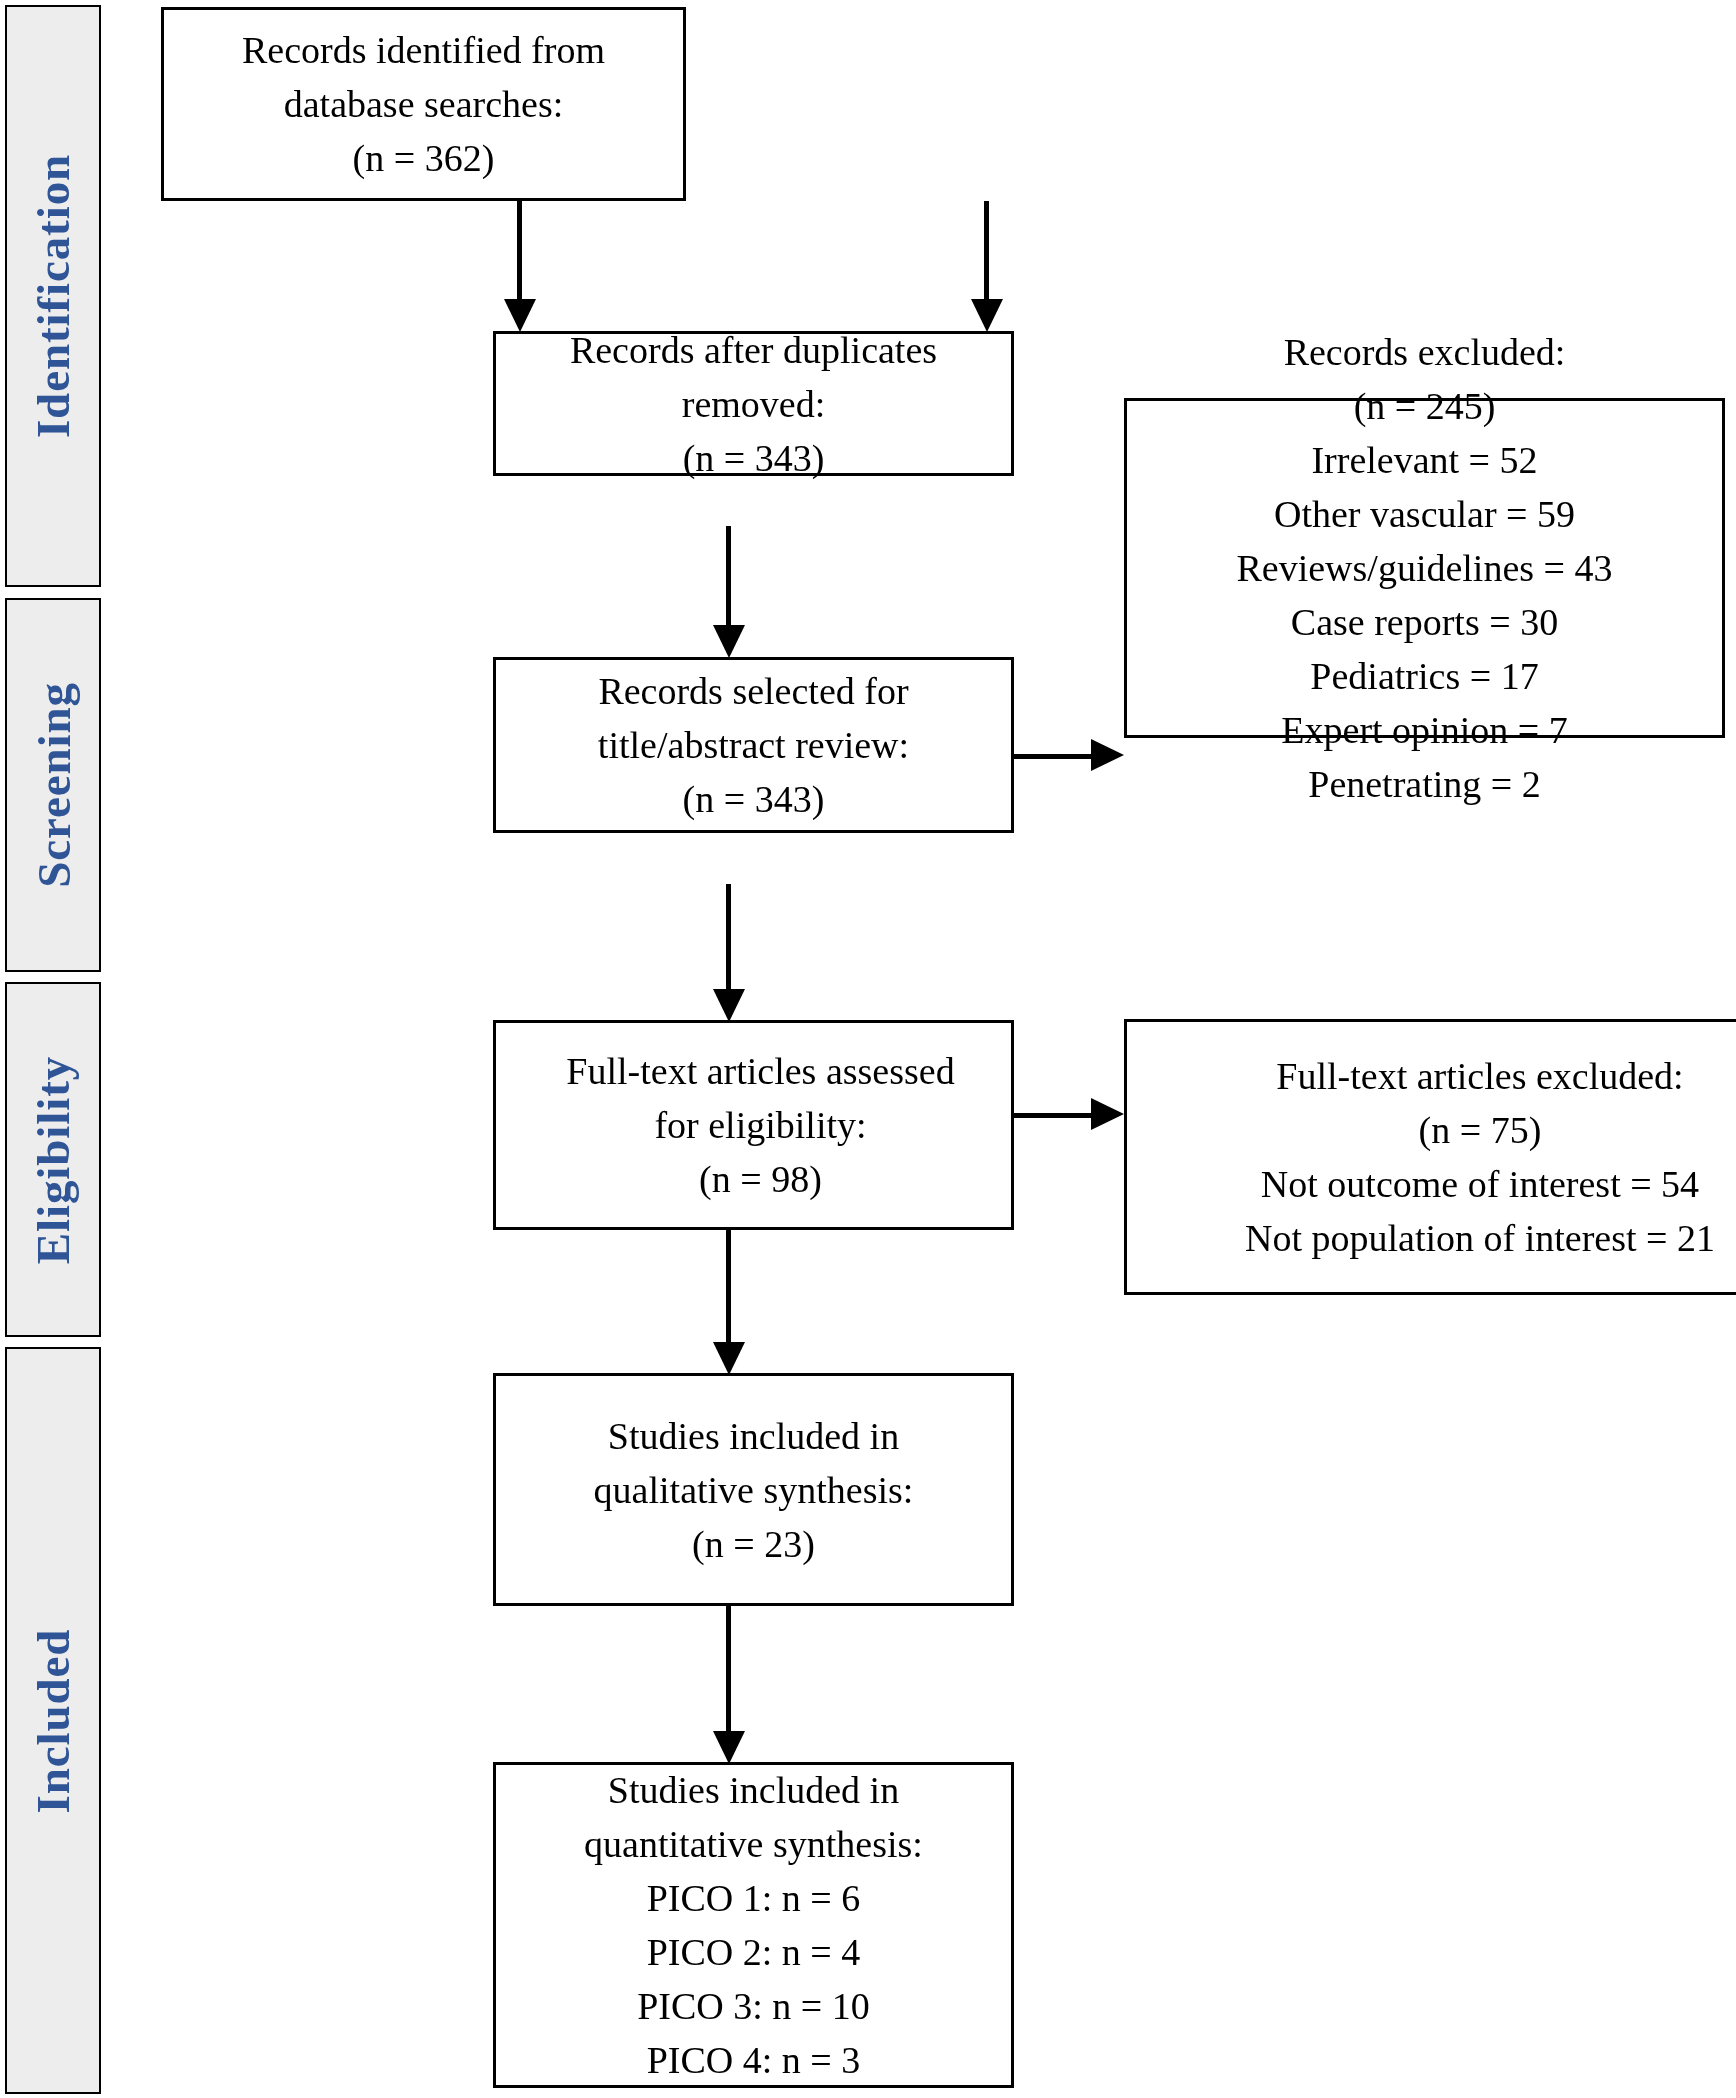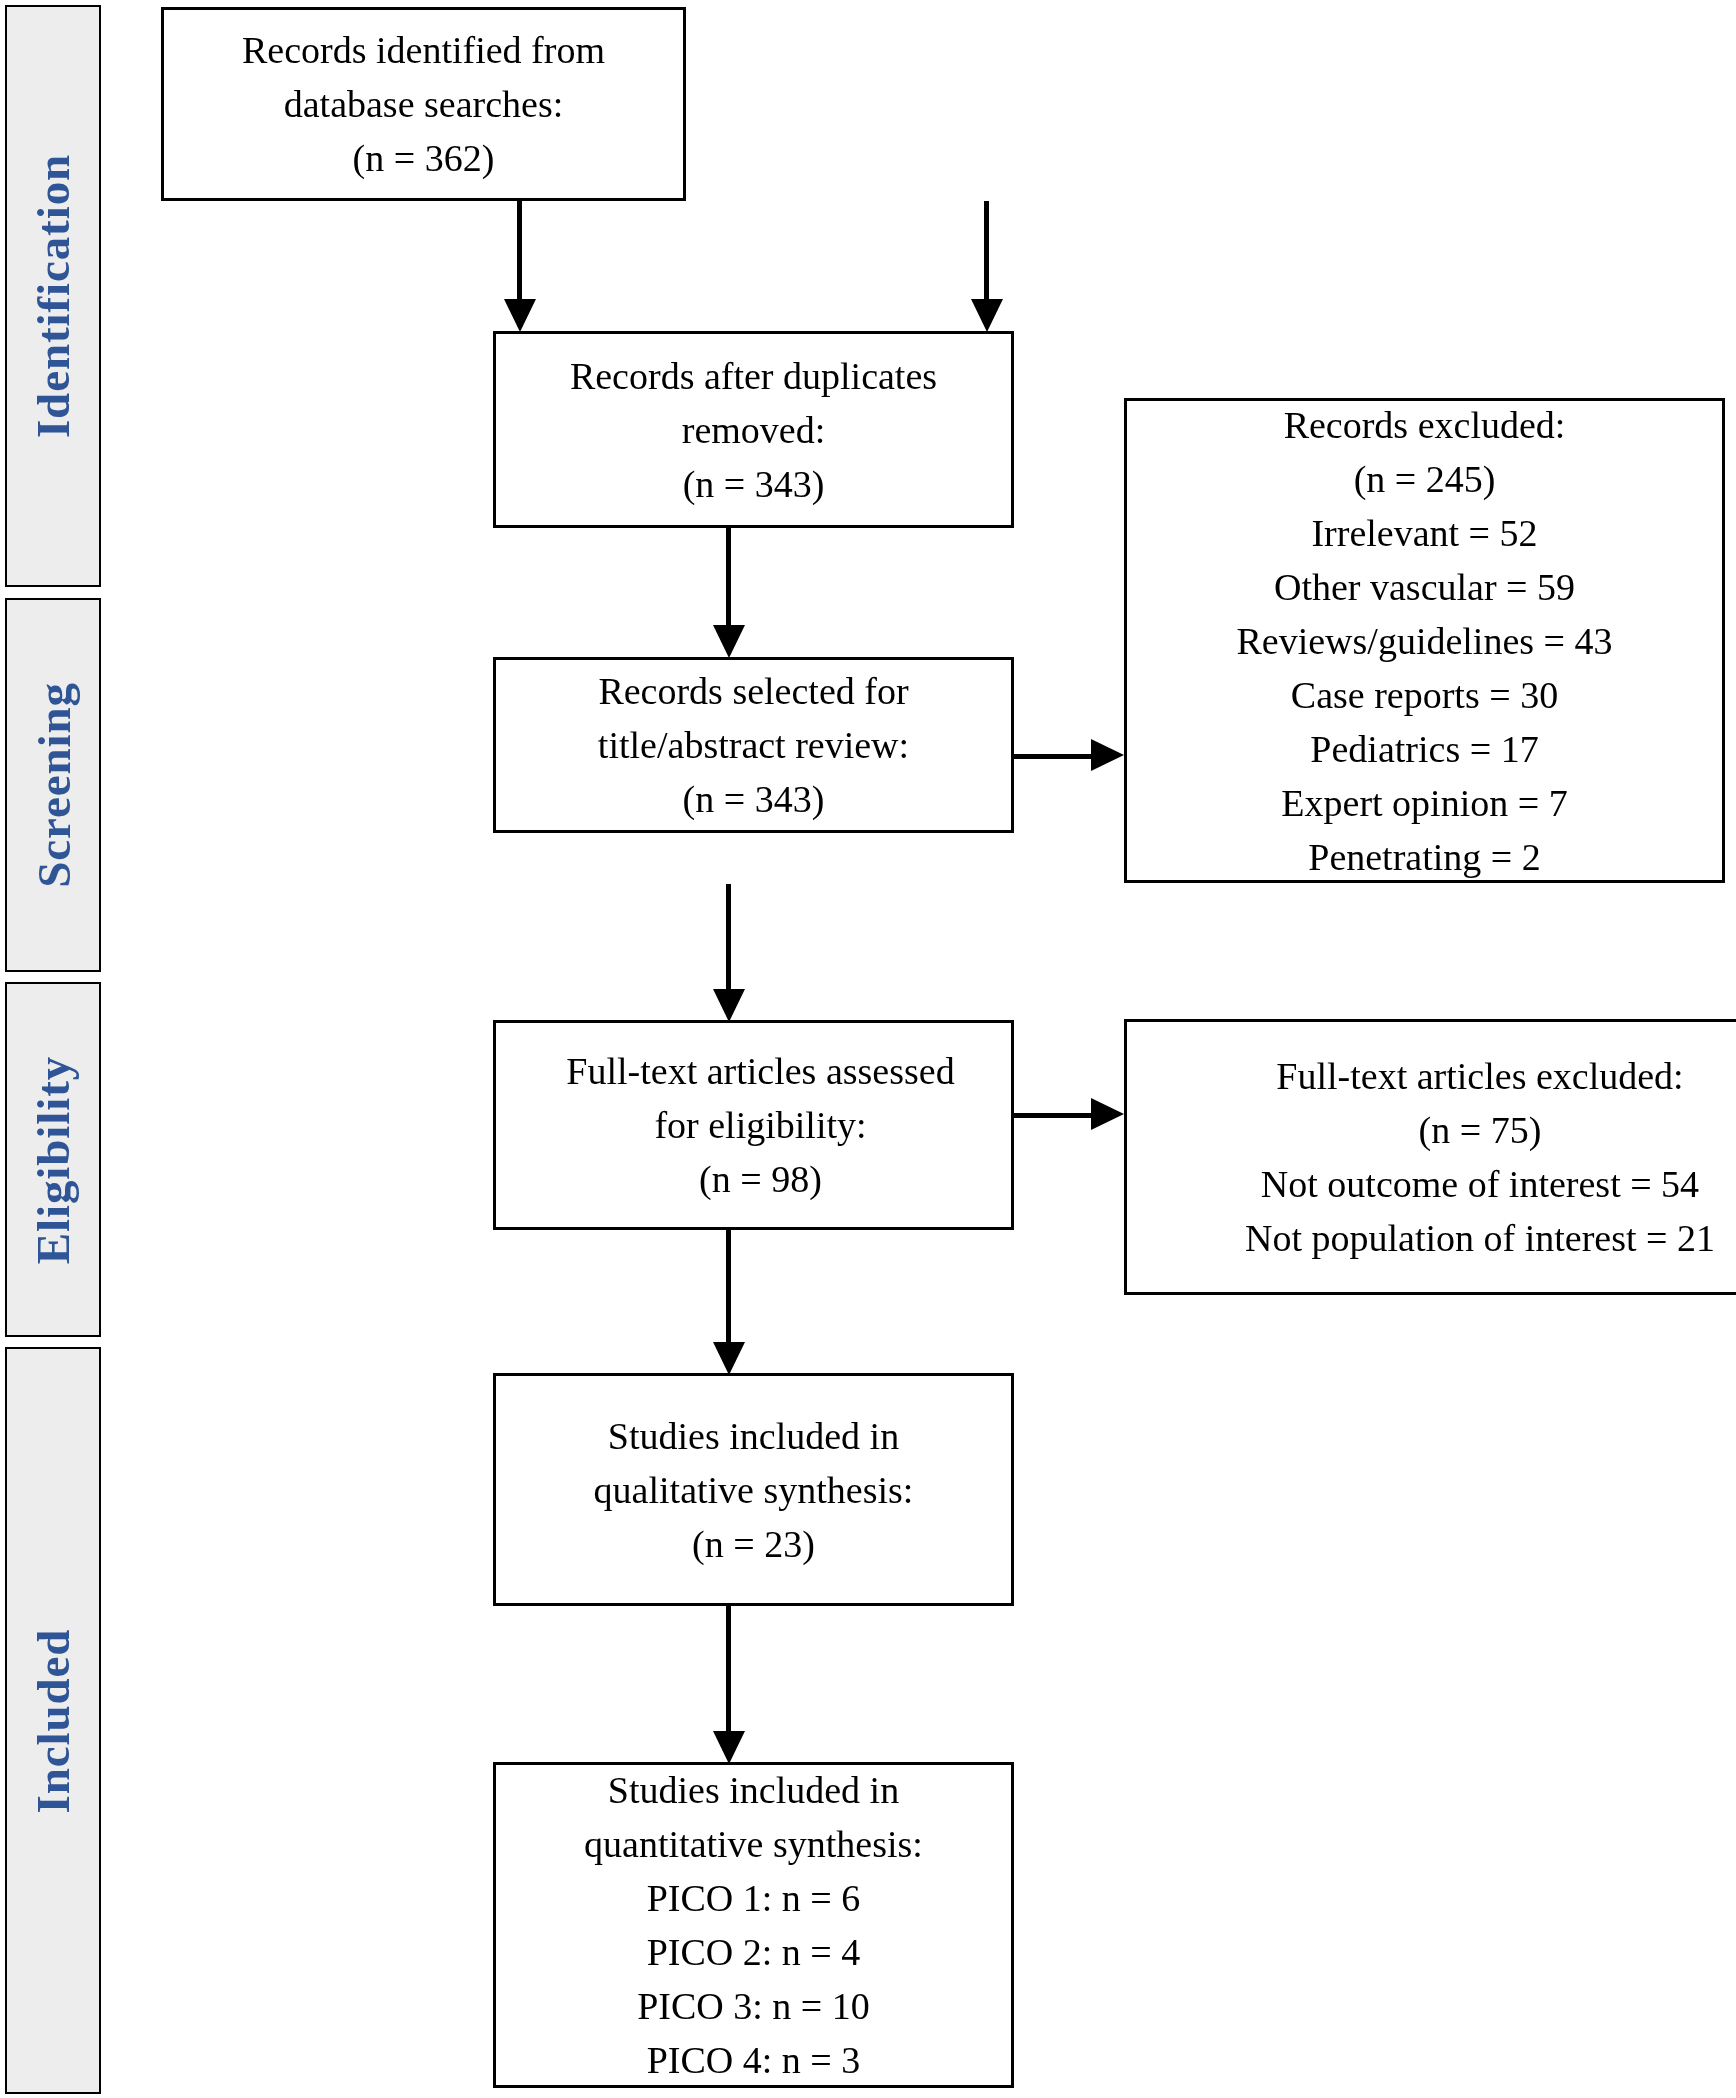"Records after duplicates" div.fbox { height: 197px -> 145px }
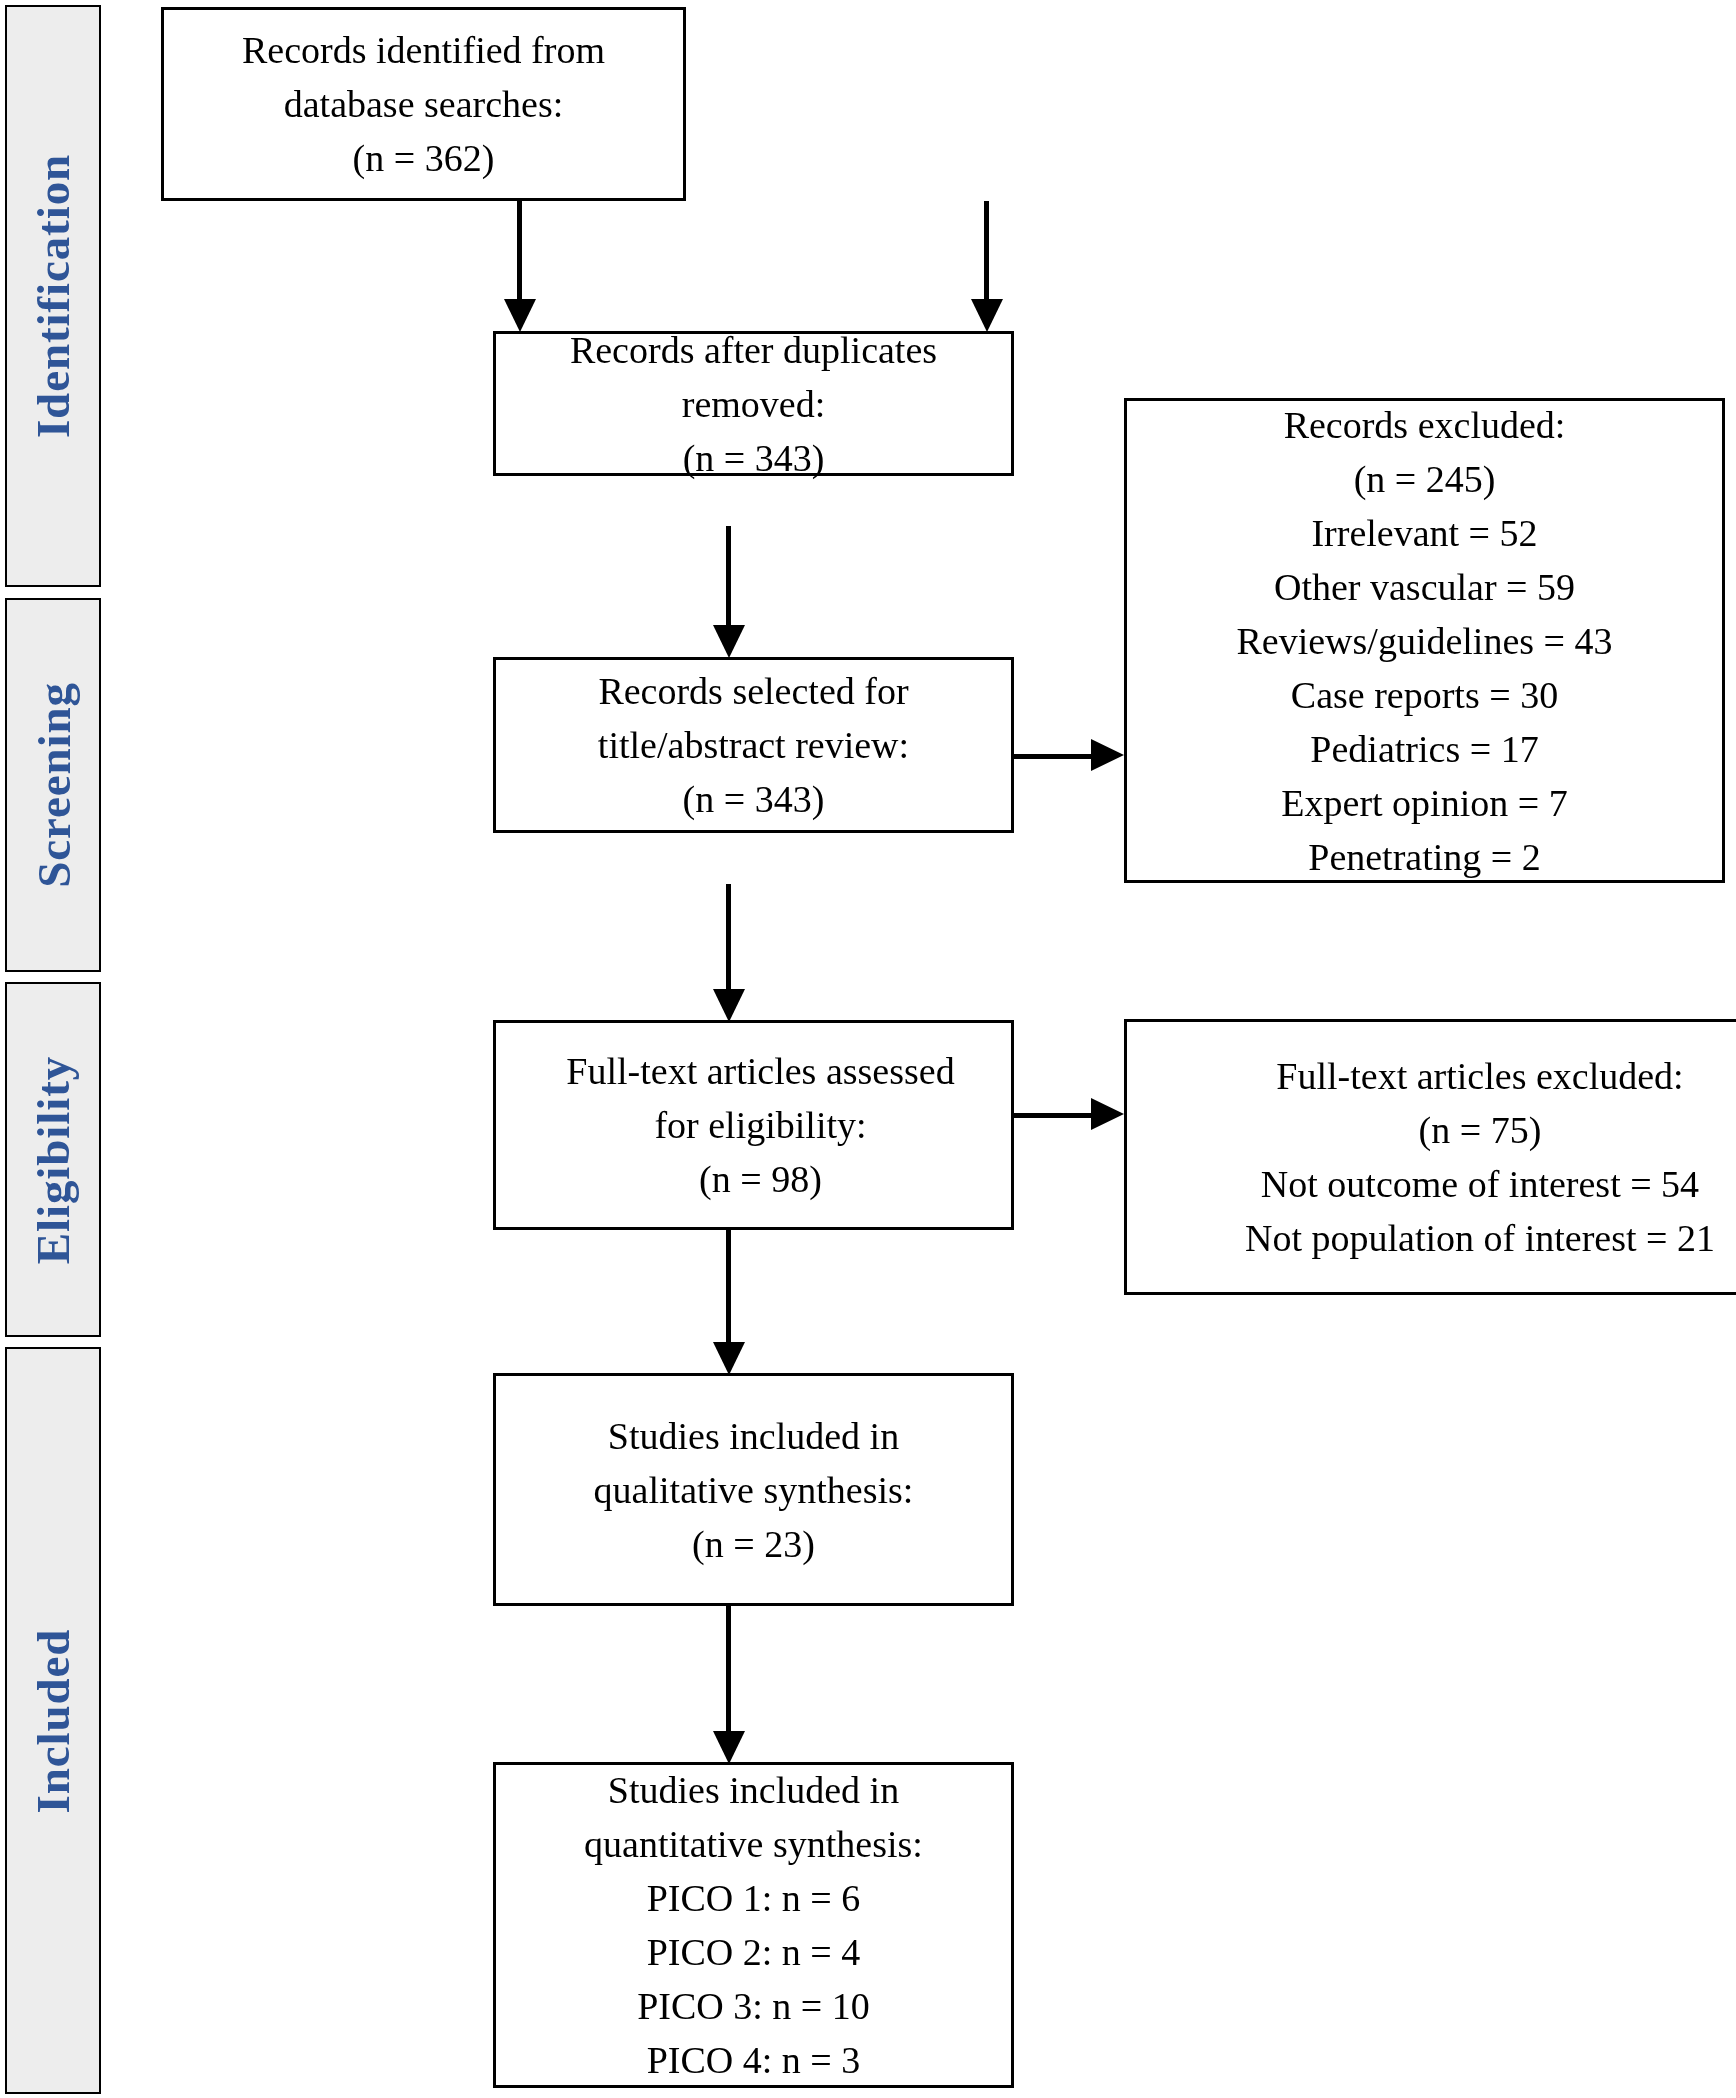"Records excluded:" div.fbox { height: 485px -> 340px }
